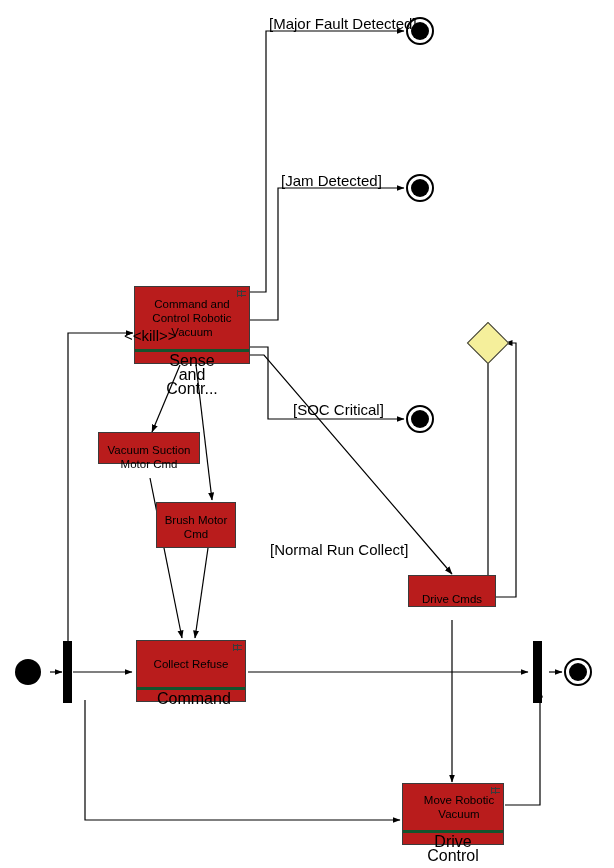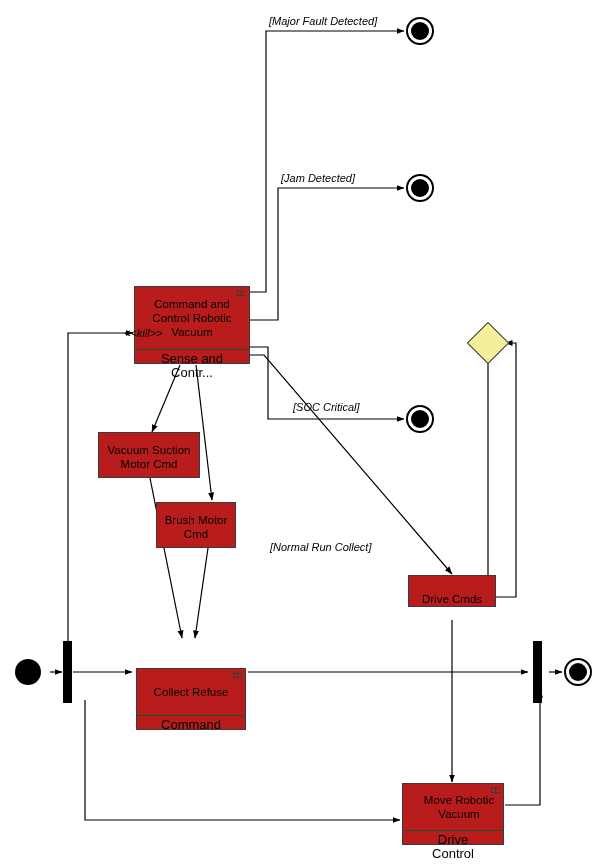"[Major Fault Detected]" .label { font-size: 11px -> 15px; font-style: italic -> none }
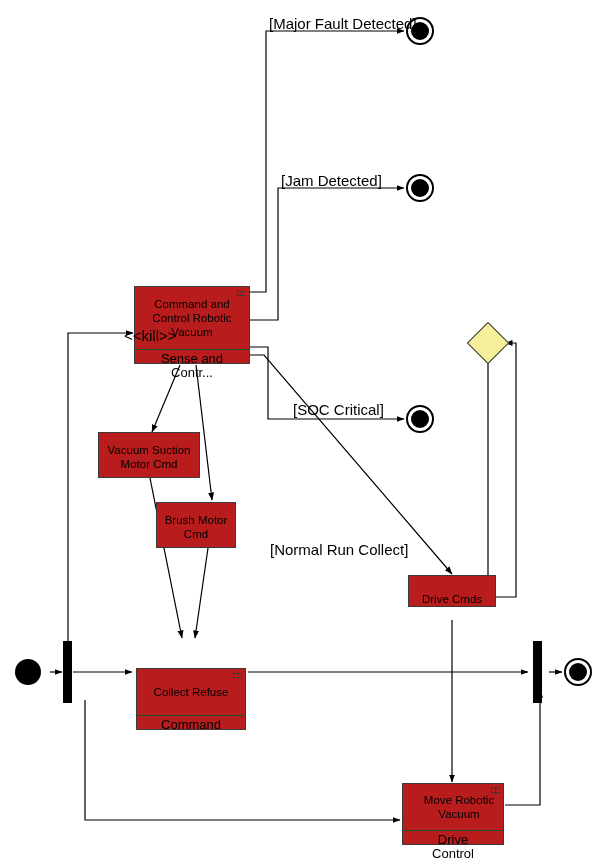"Sense and Contr..." .node .compartment { border-top: 1px solid #14532d -> 3px solid #14532d; font-size: 13px -> 16px }
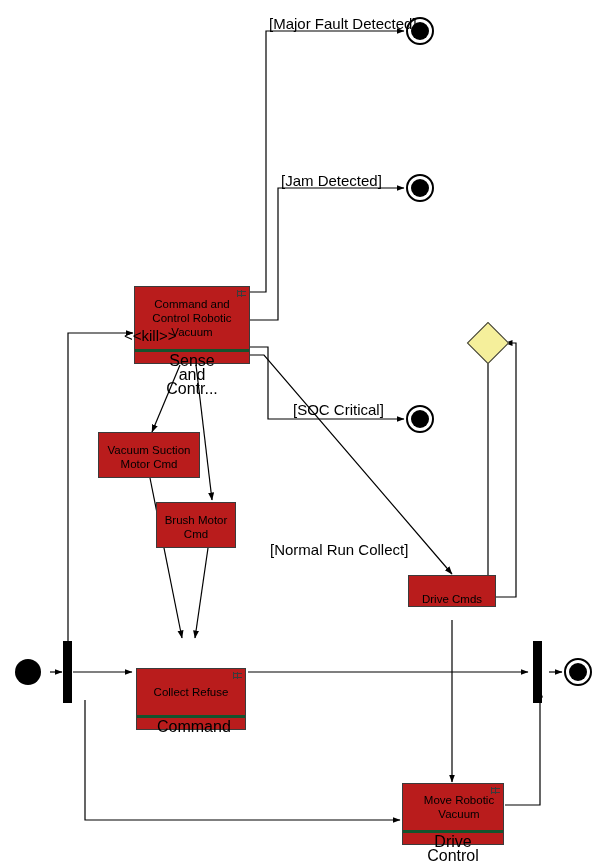"Vacuum Suction Motor Cmd" div.node { height: 46px -> 32px }
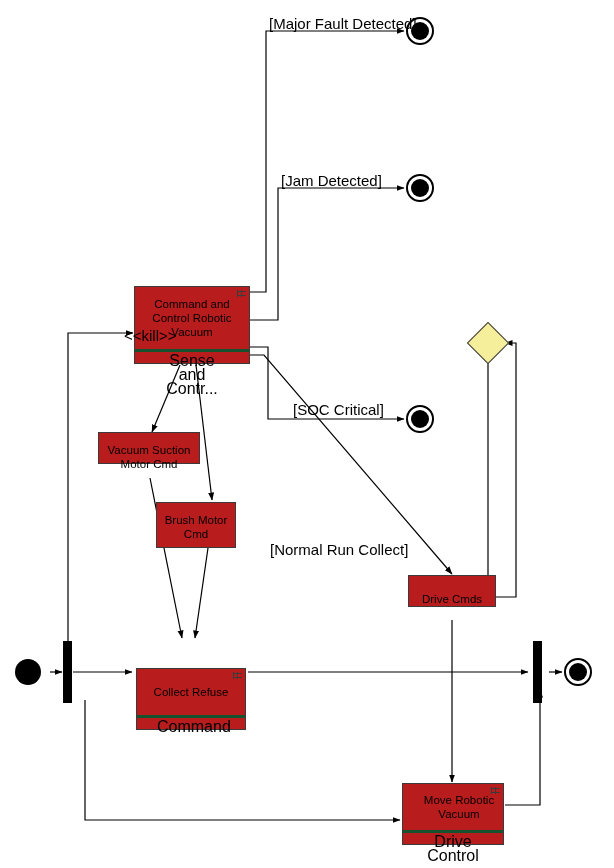"Collect Refuse" div.node { top: 668px -> 640px }
